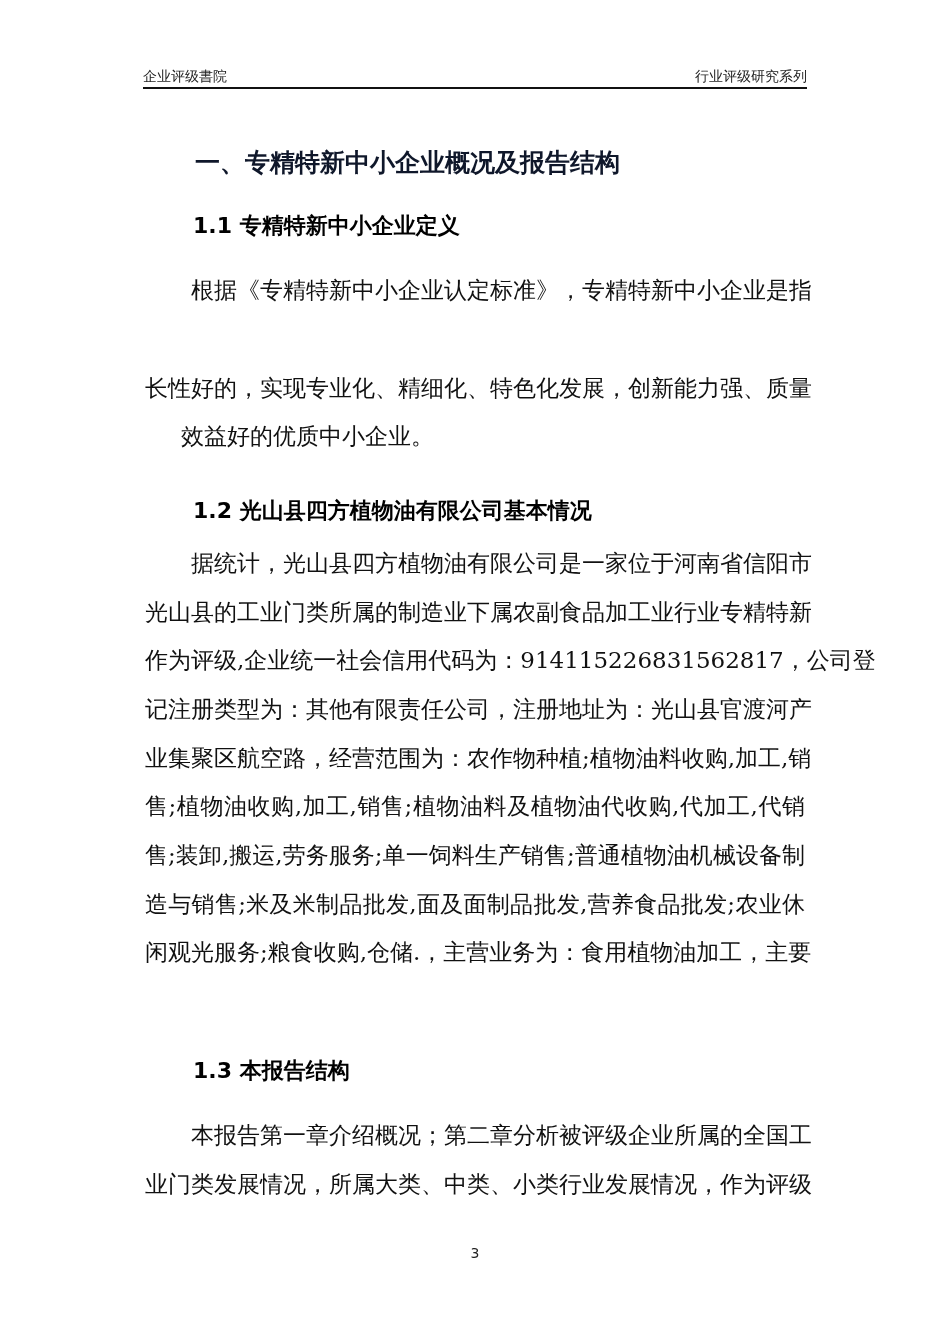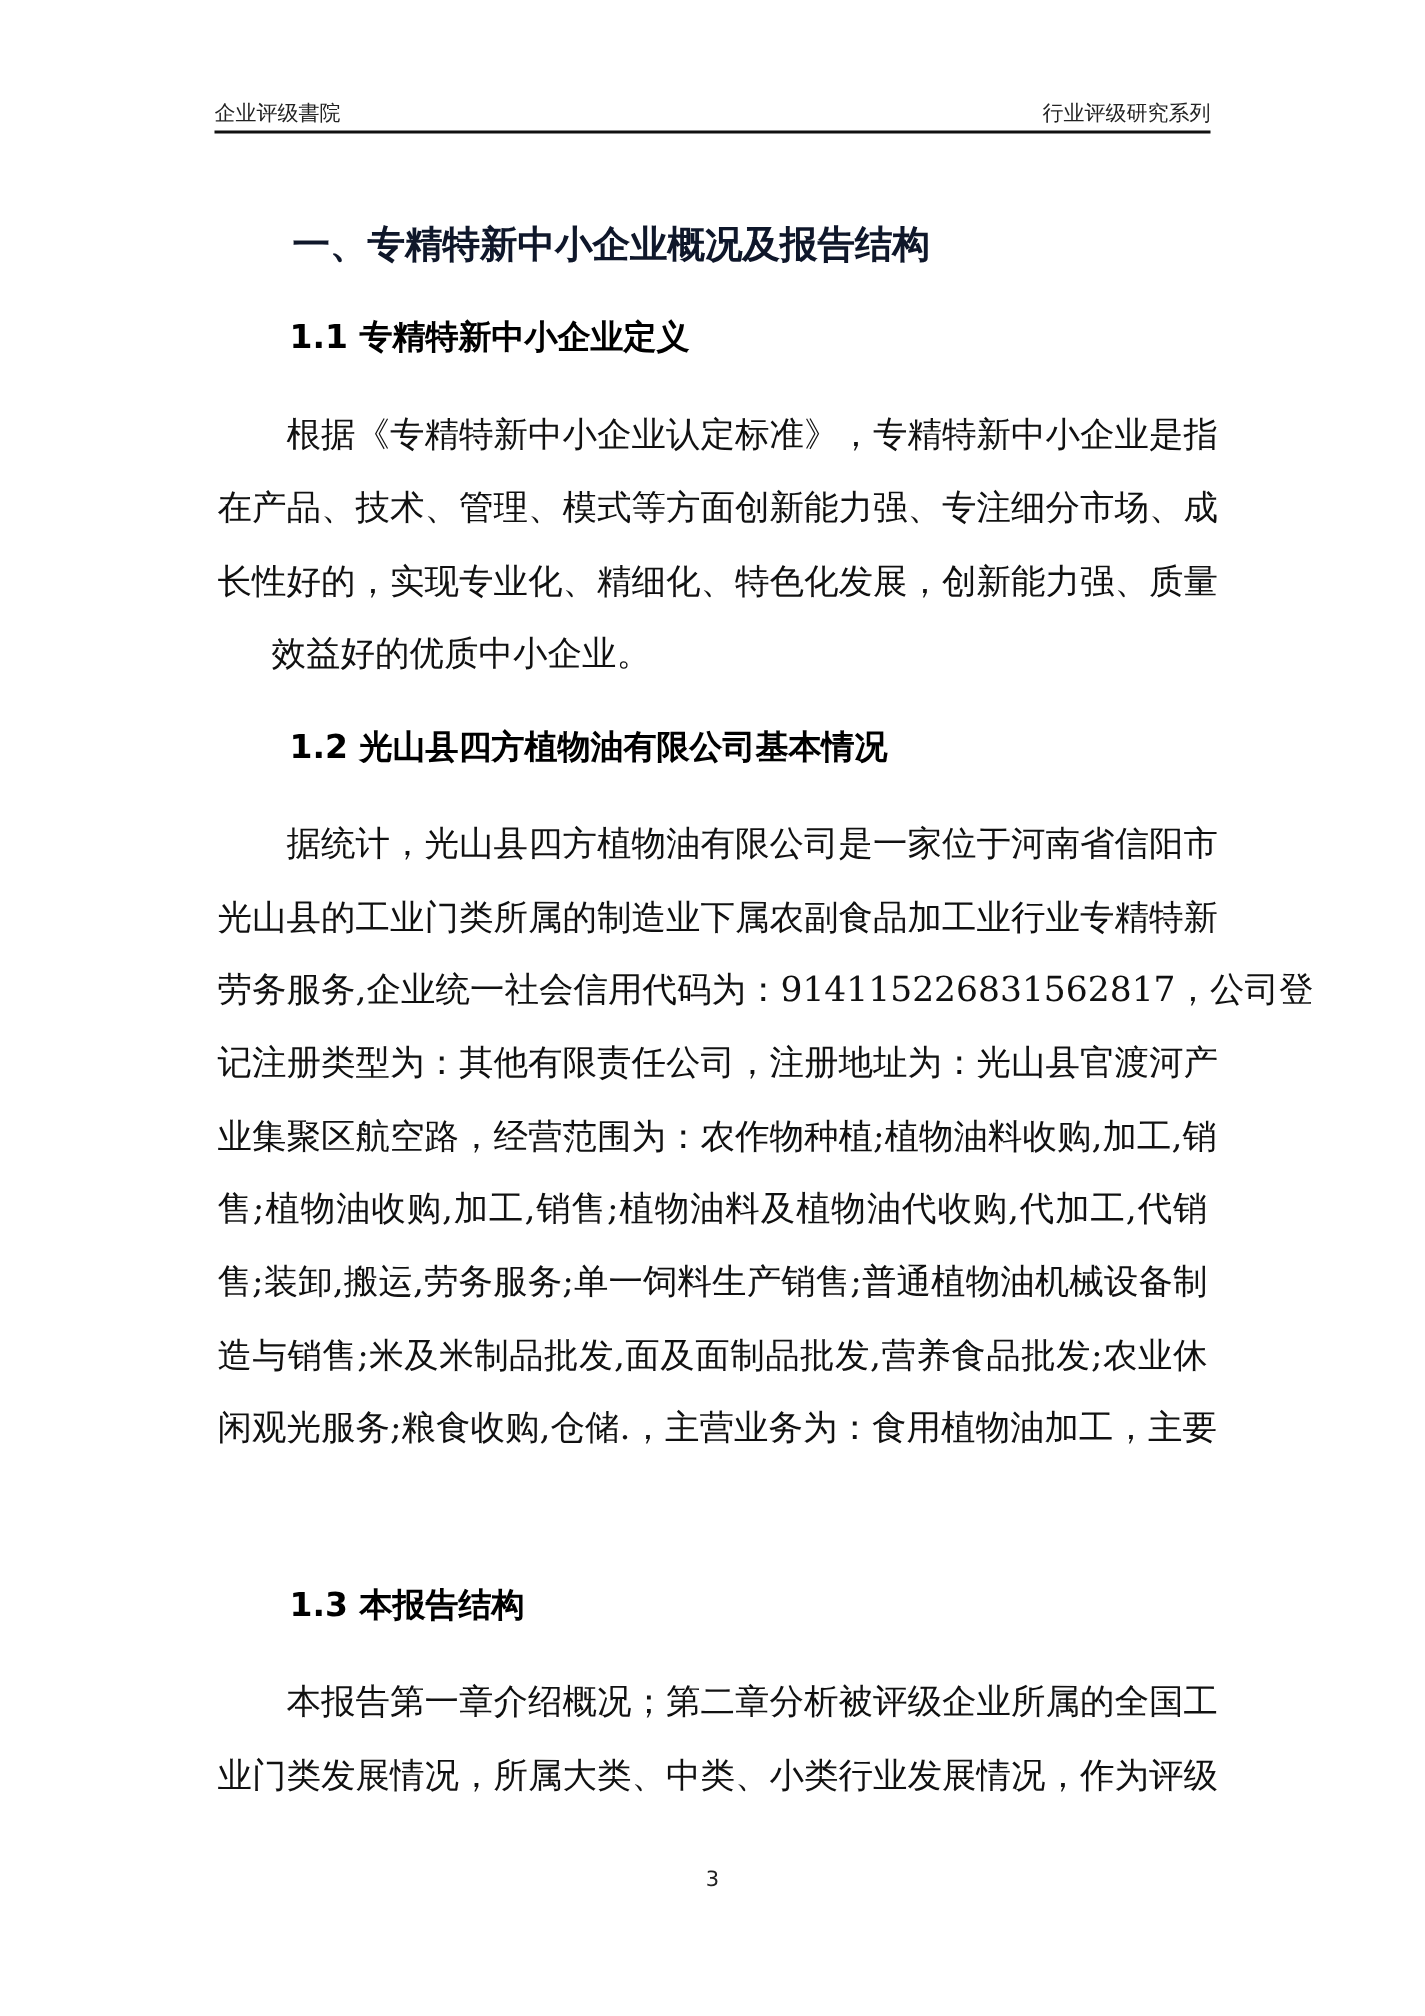"在产品、技术、管理、模式等方面创新能力强、专注细分市场、成" div.line { html: <div>在产品、技术、管理、模式等方面创新能力强、专注细分市场、成</div> -> none }
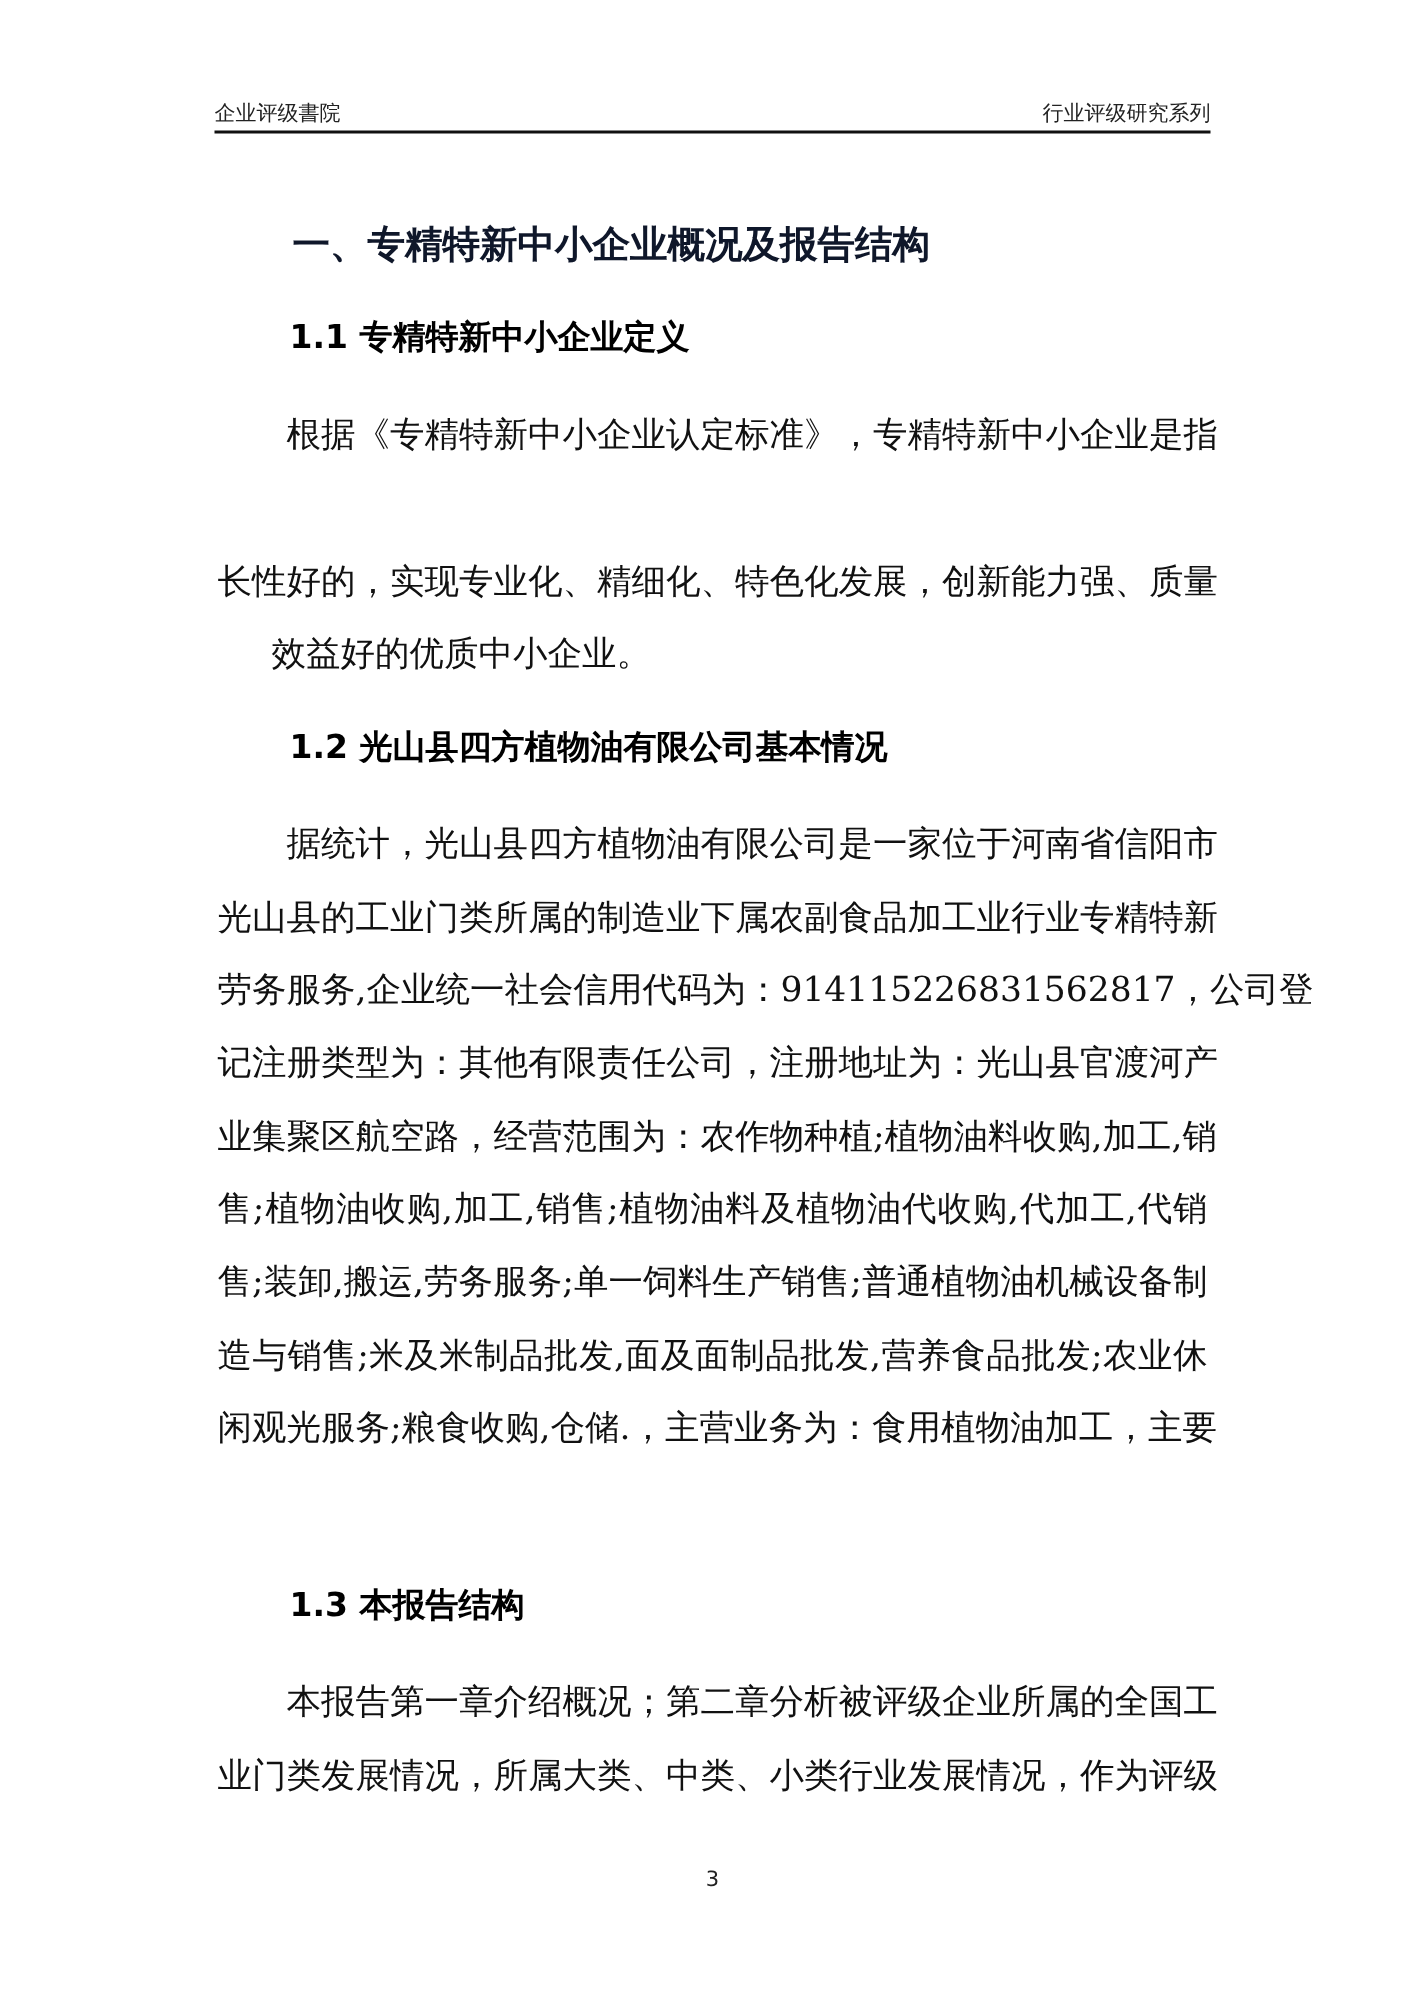"1.2 光山县四方植物油有限公司基本情况" div.h2 { top: 484px -> 496px }
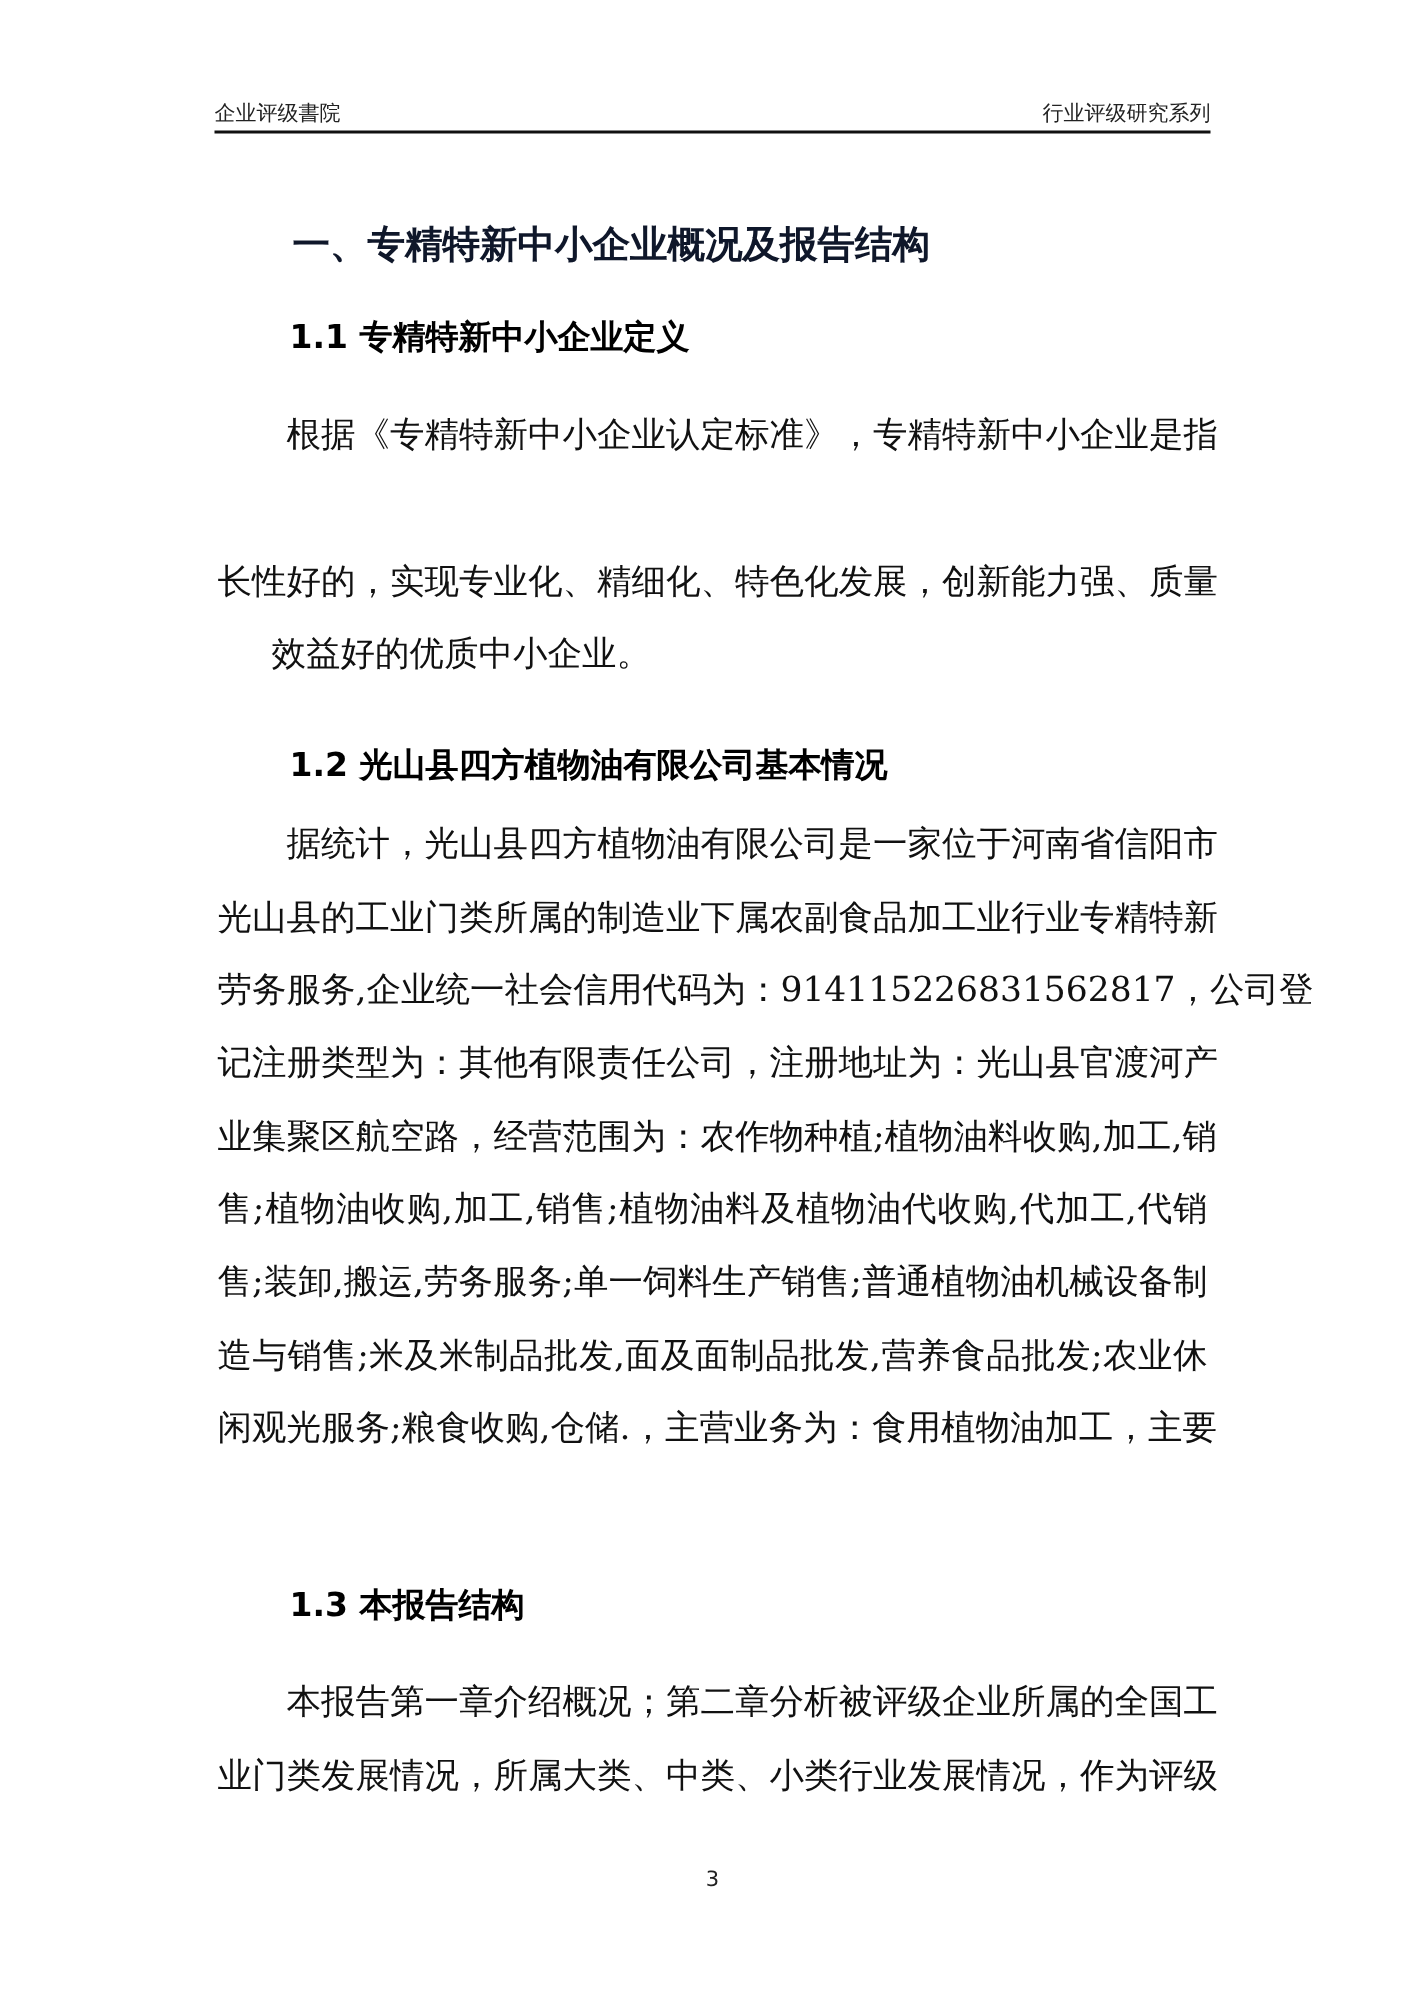"劳务服务,企业统一社会信用代码为：914115226831562817，公司登" div.line { text: 劳务服务 -> 作为评级 }
